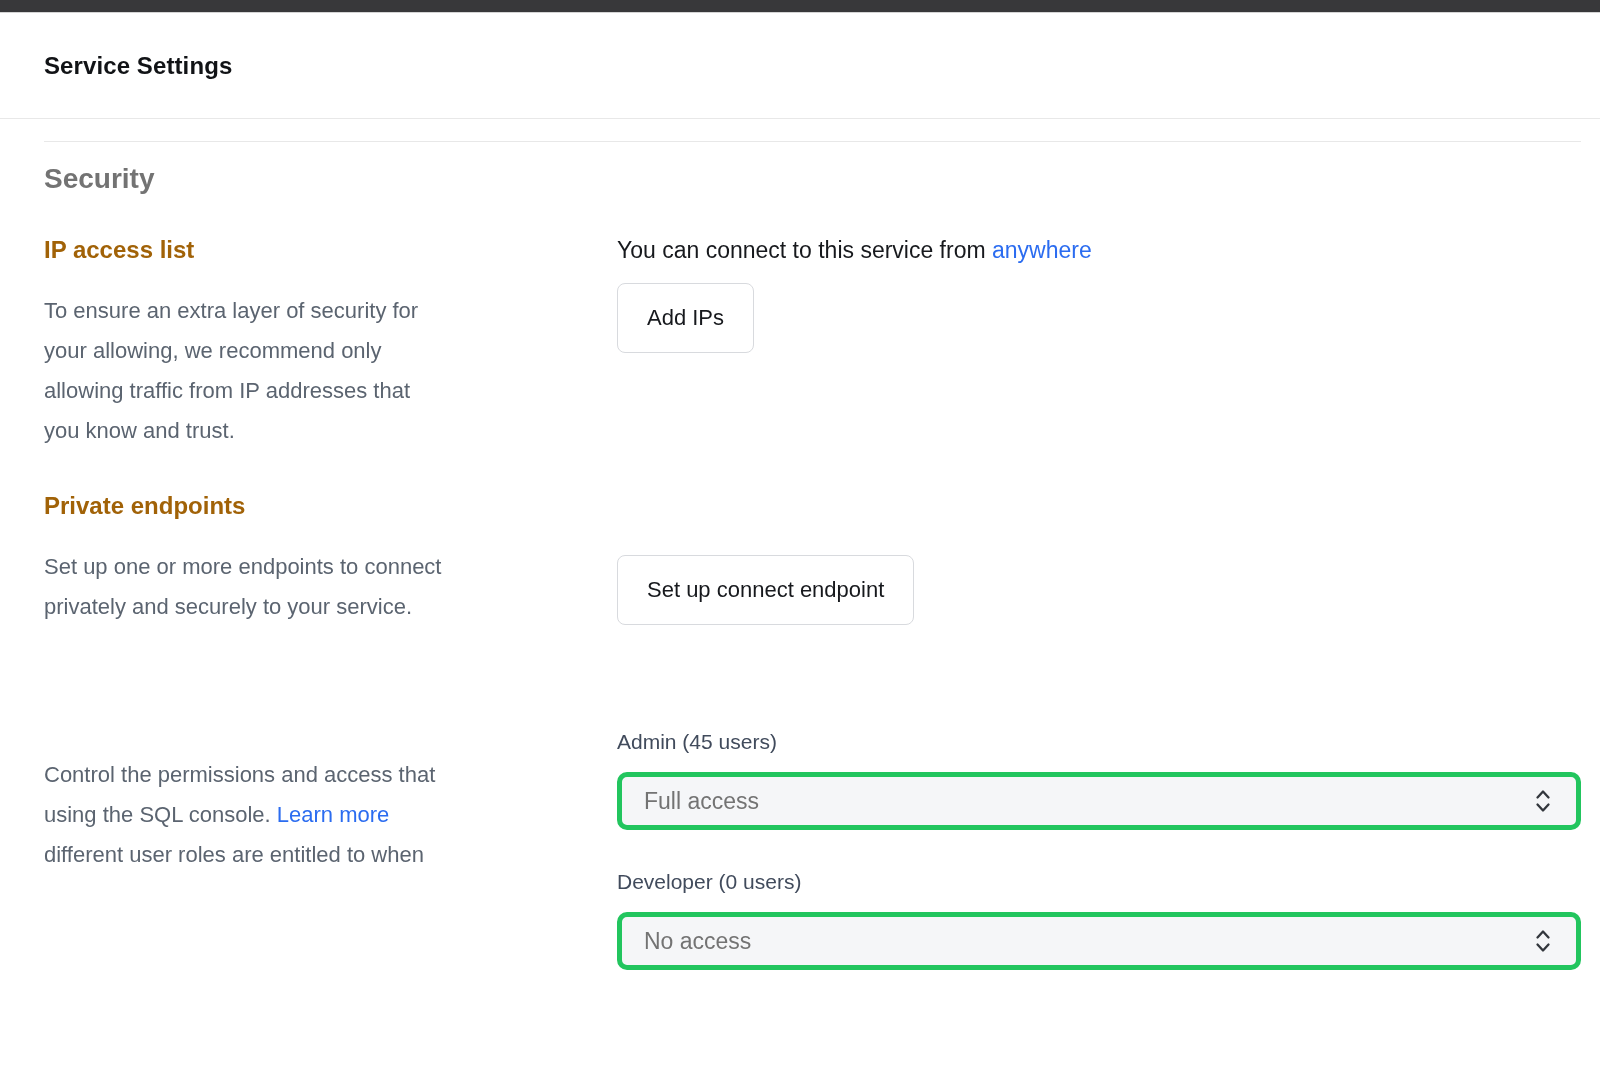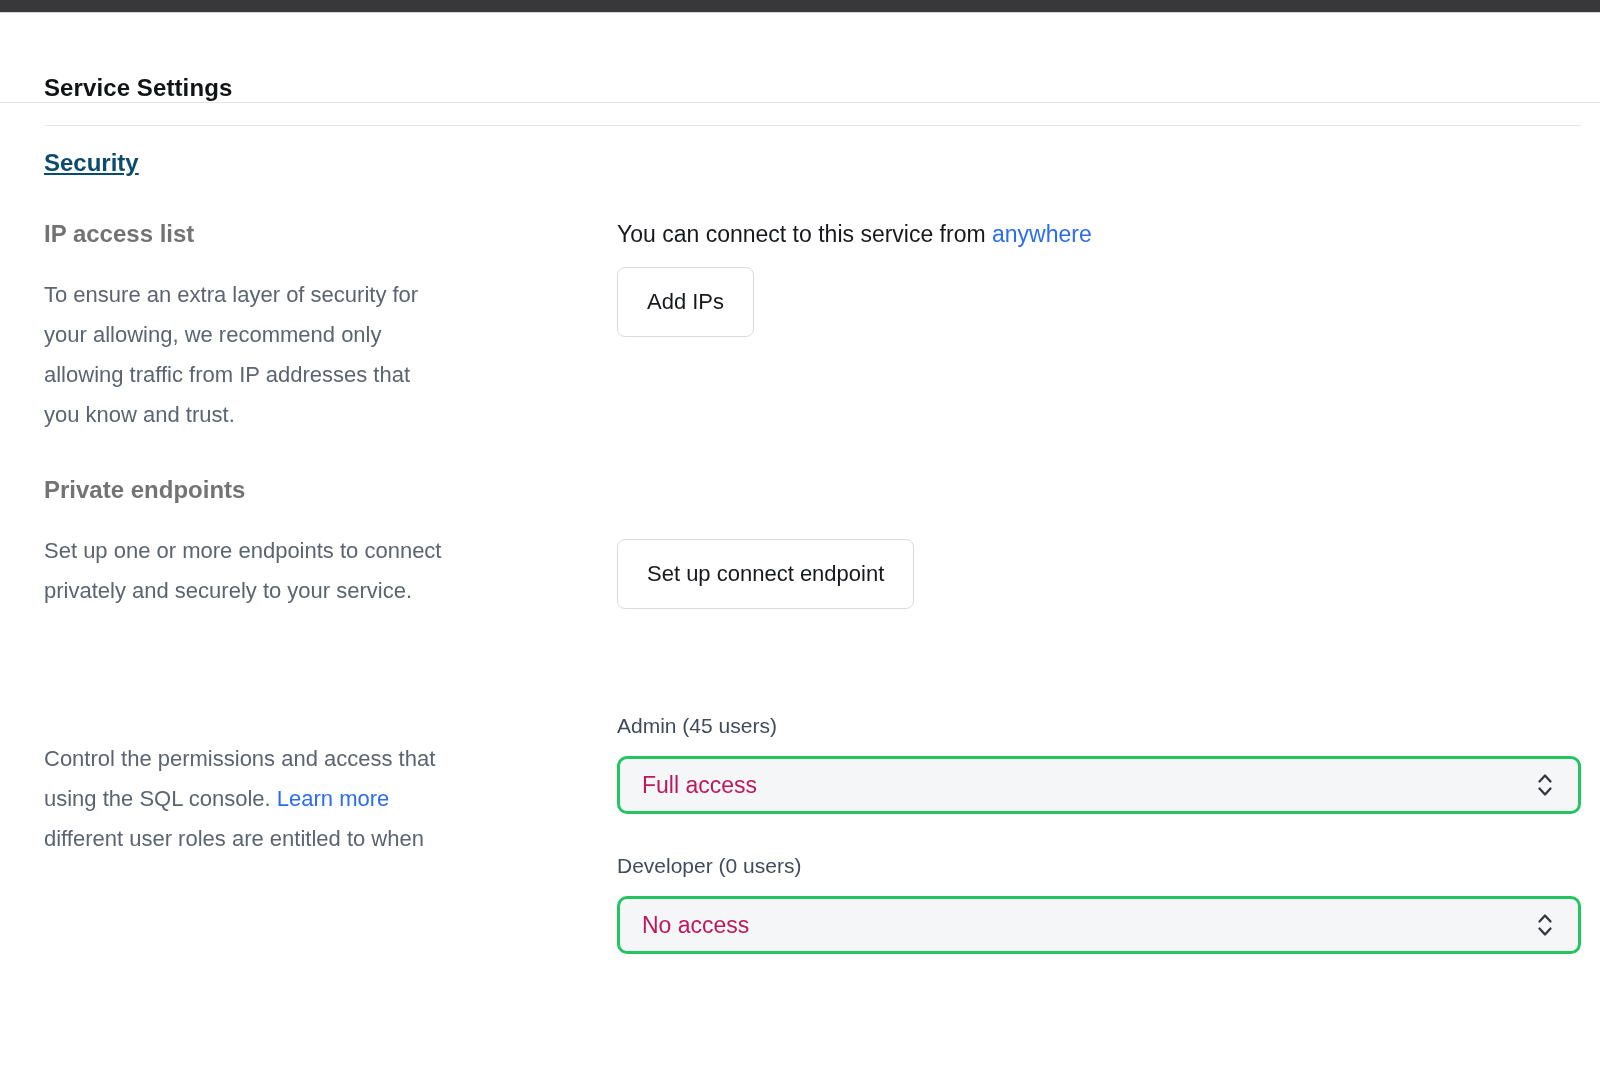"Service Settings" header.page-header { align-items: flex-end -> center; height: 90px -> 106px }
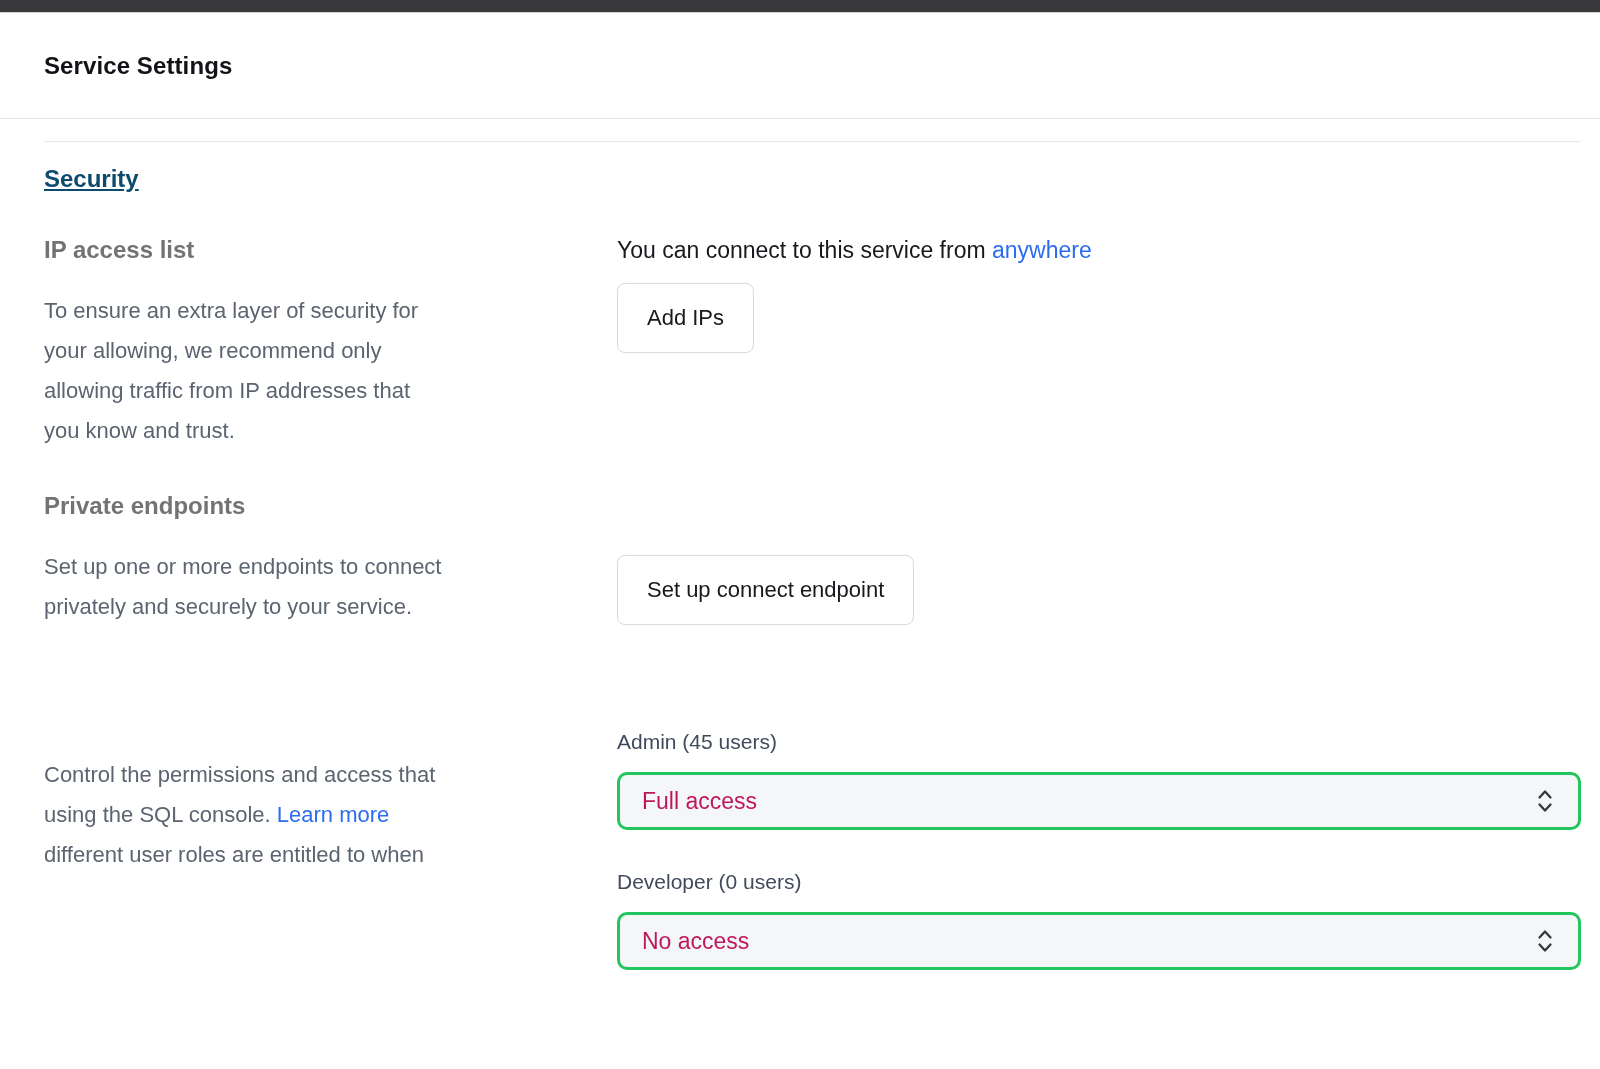"Security" h2.section-title { color: #0c4a6e -> #737373; font-size: 24px -> 28px; text-decoration: underline -> none }
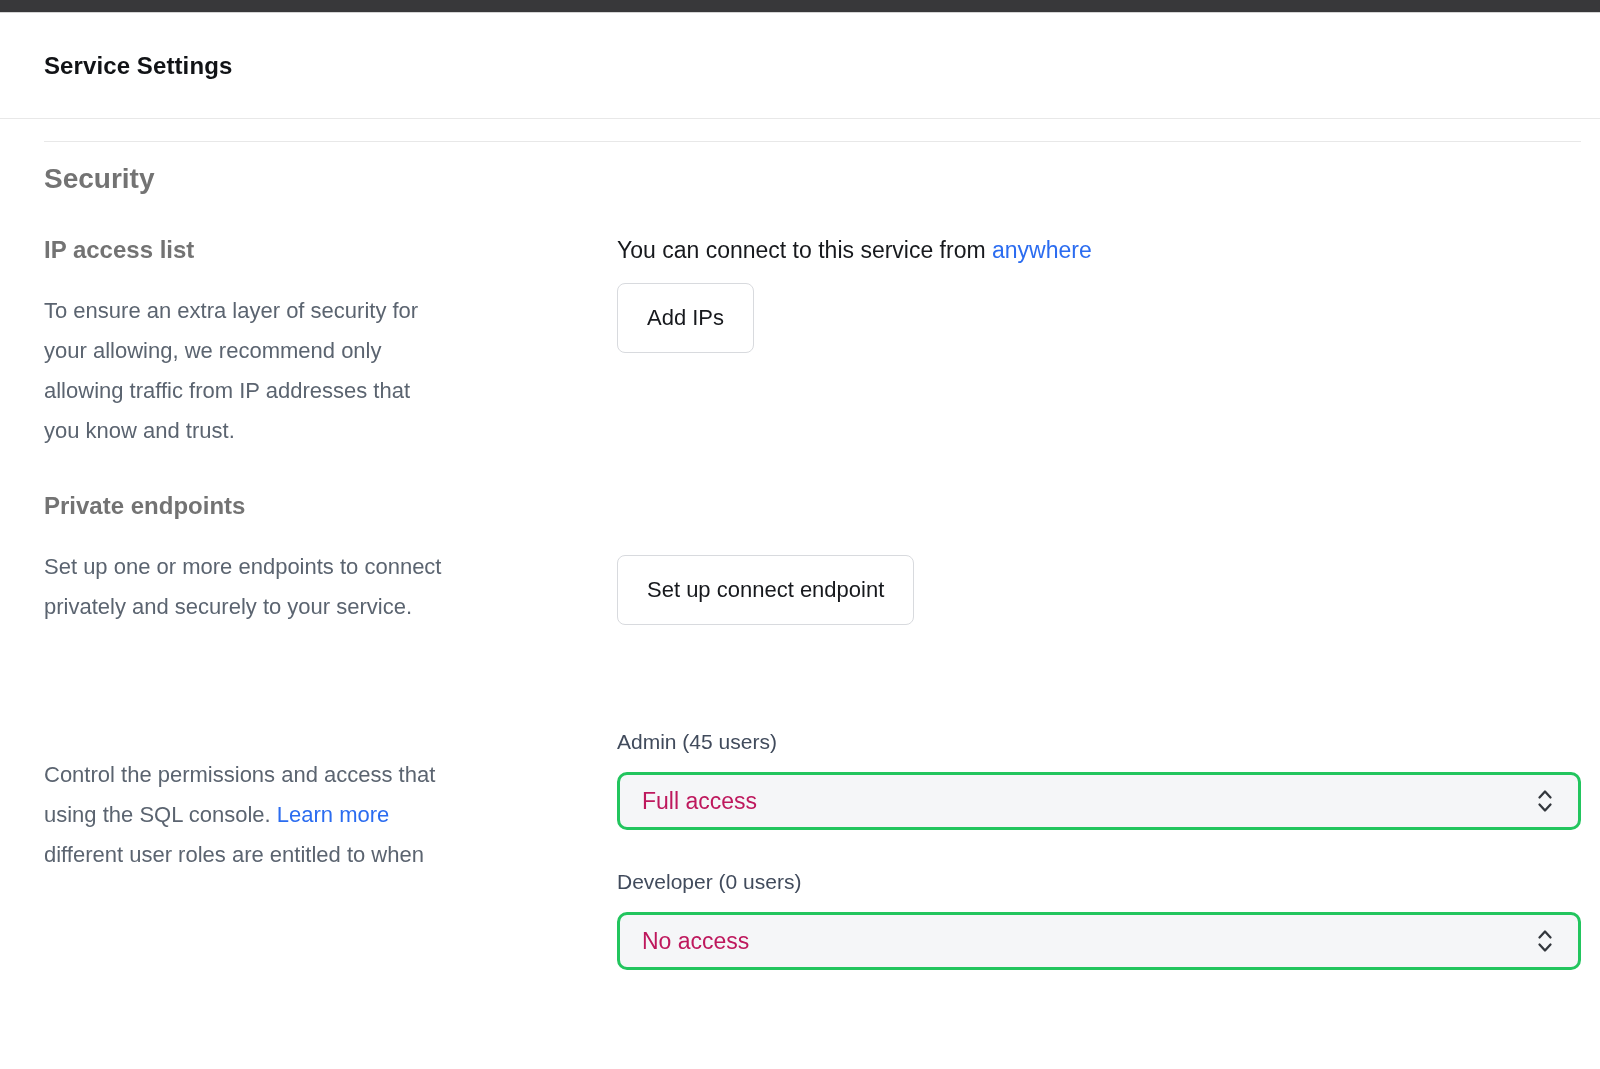"IP access list" h3.row-heading { color: #737373 -> #a16207 }
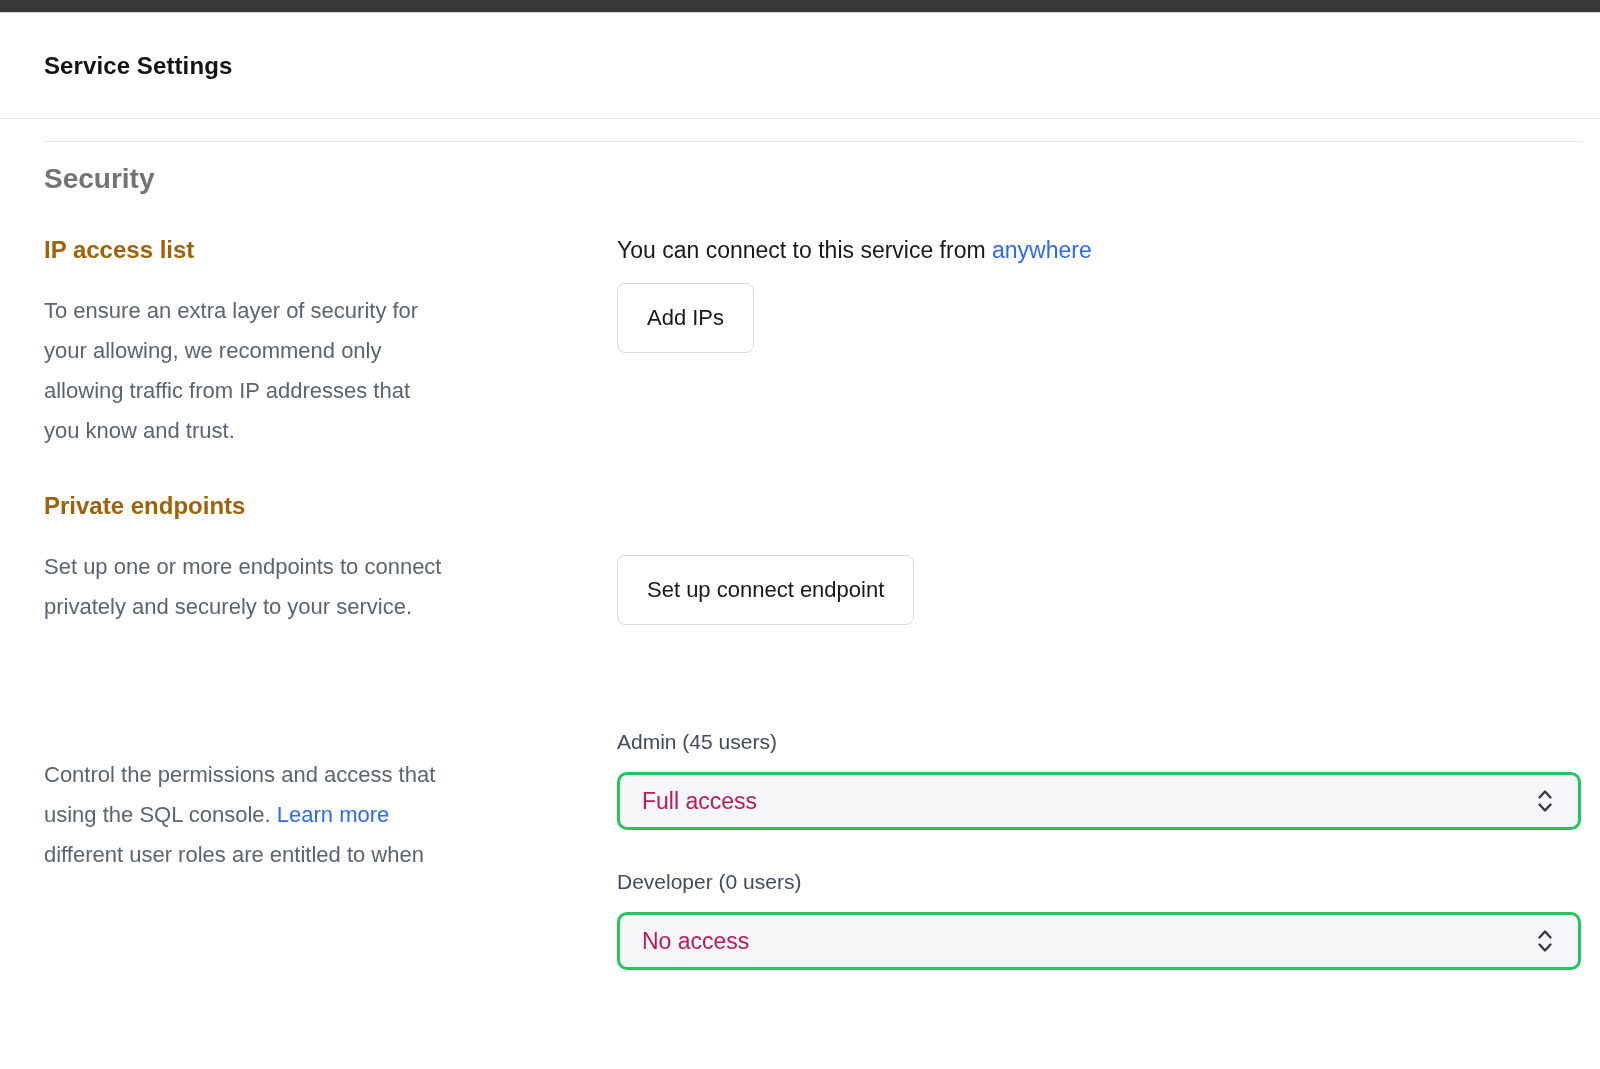"Full access" .select { border: 3px solid #22c55e -> 5px solid #22c55e; color: #be185d -> #737373 }
